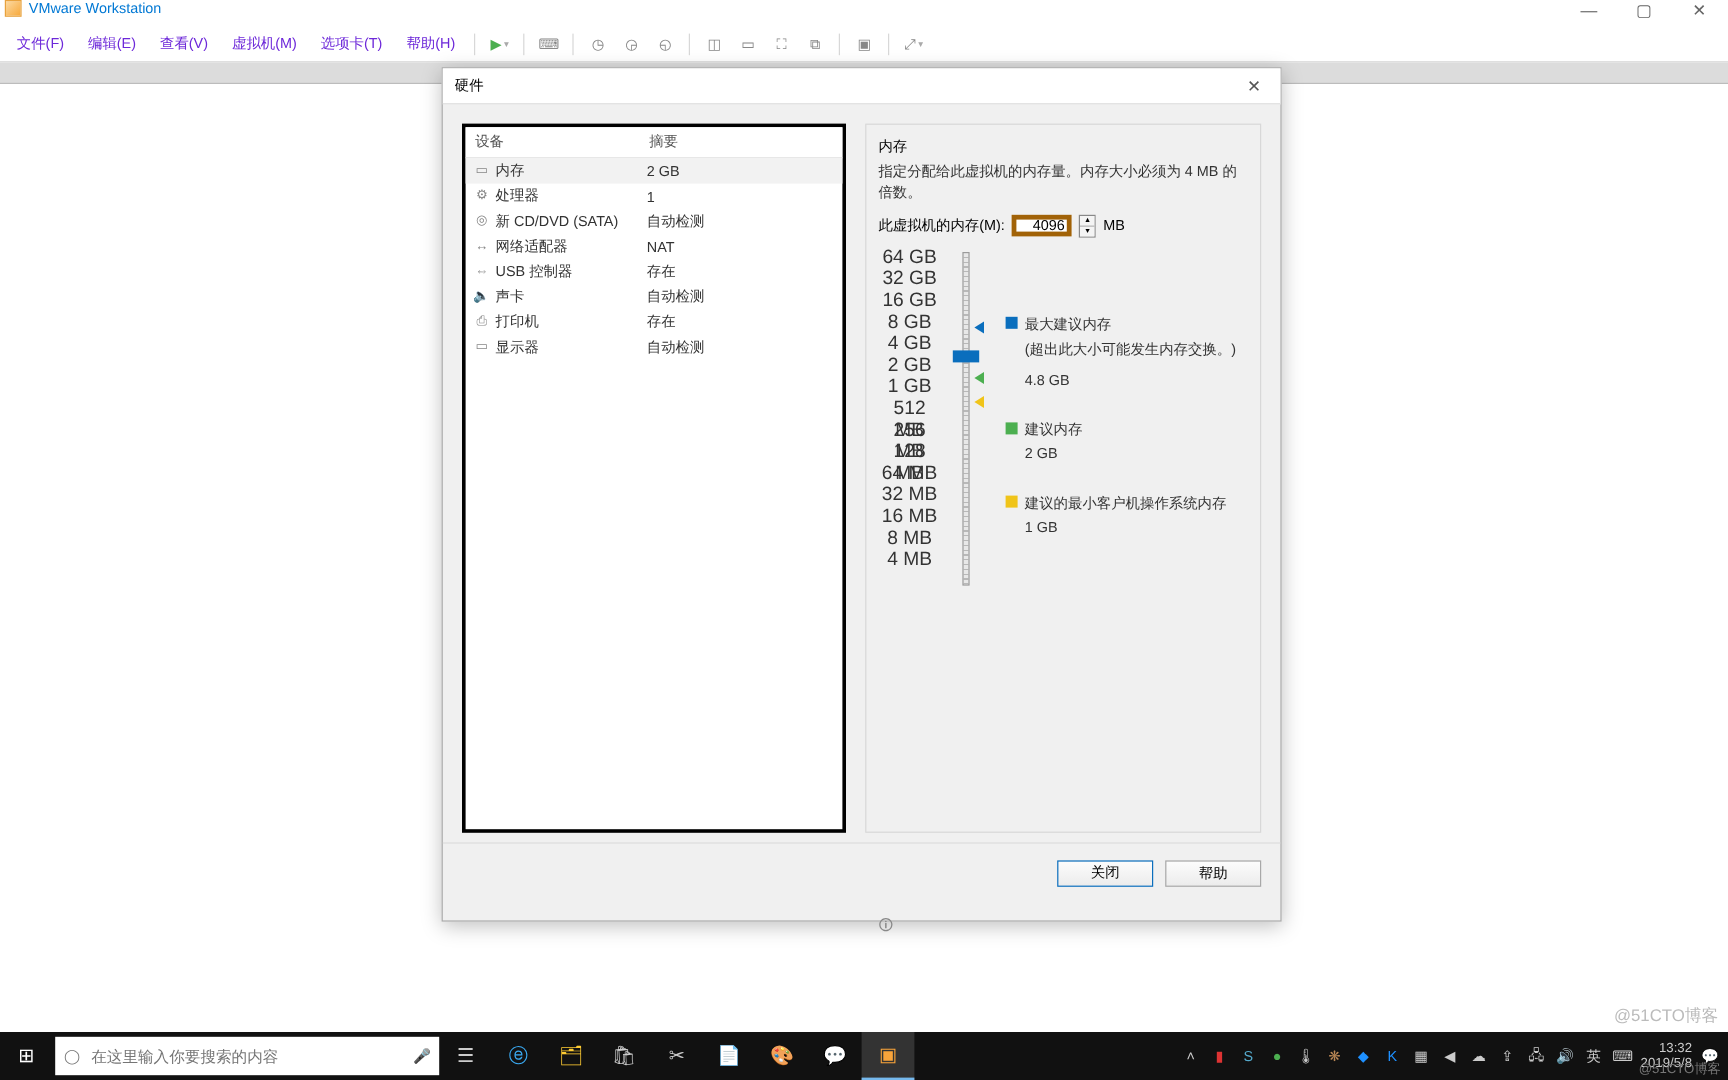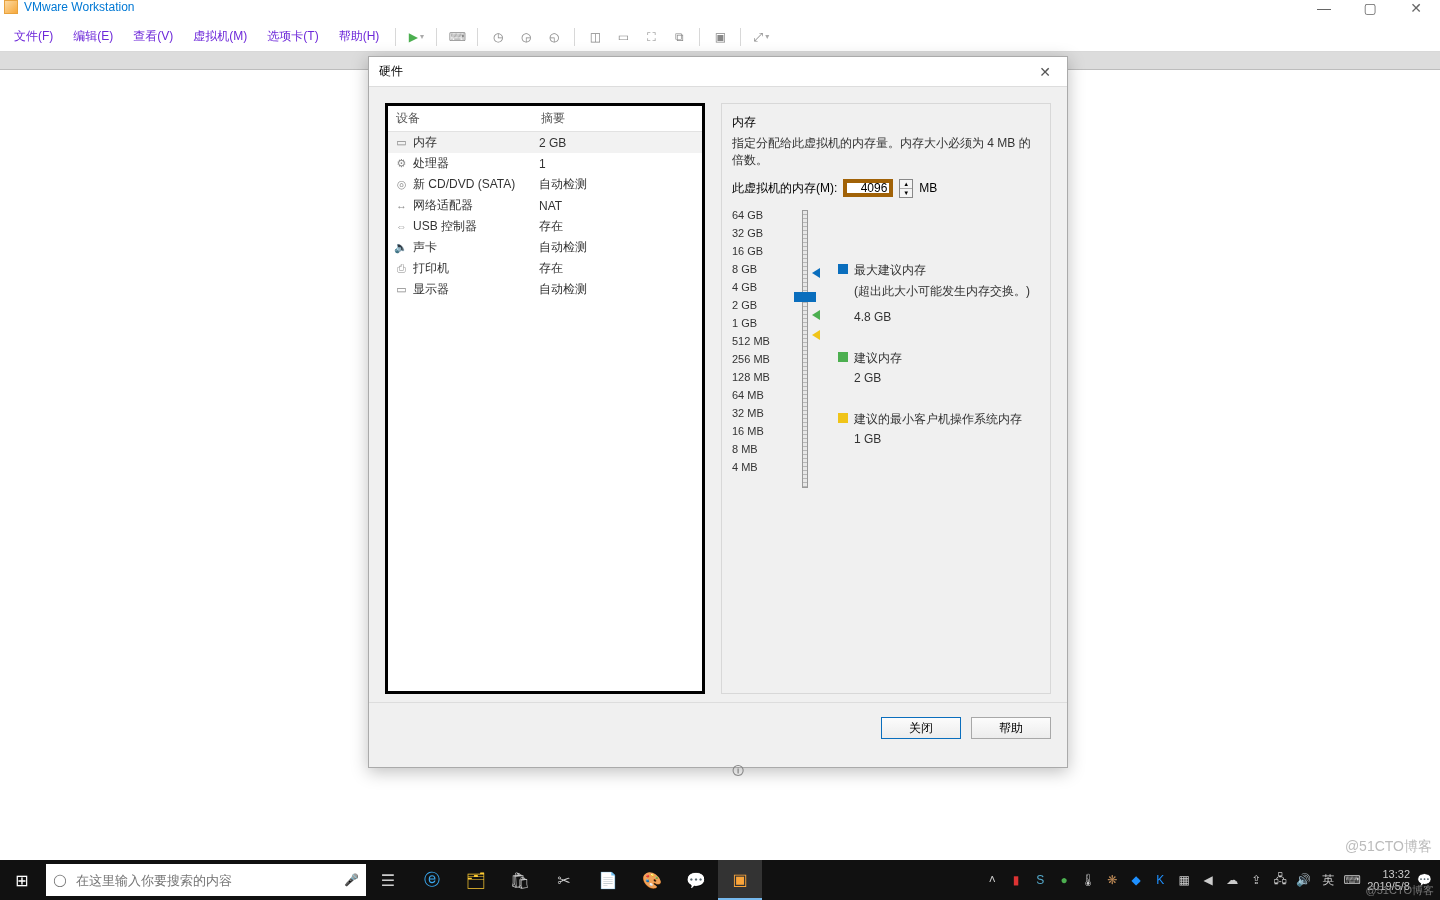"64 GB" .ticks { font-size: 11px -> 16px; text-align: left -> center }
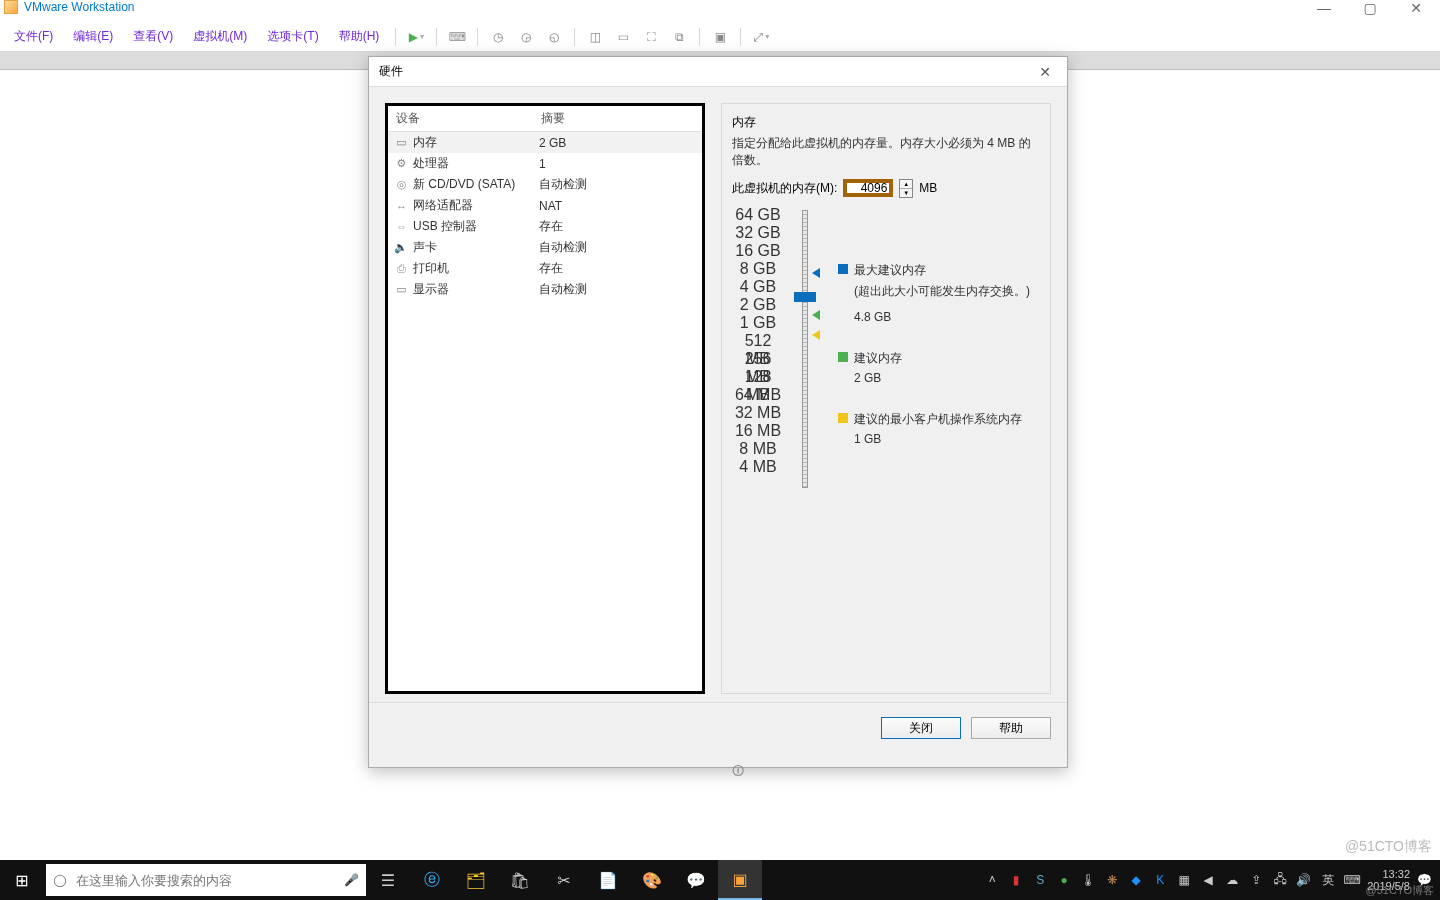"关闭" .btn.primary { font-family: none -> Liberation Mono, monospace }
